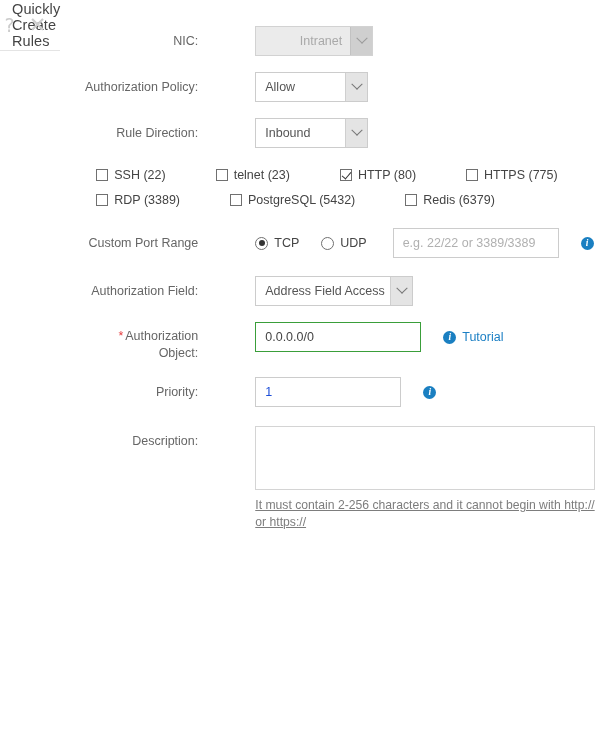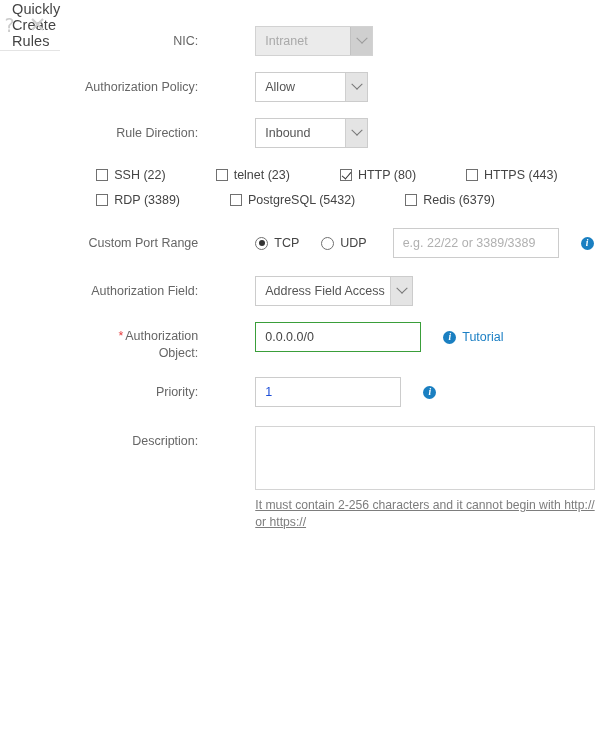"Intranet" .sel.disabled { text-align: none -> right }
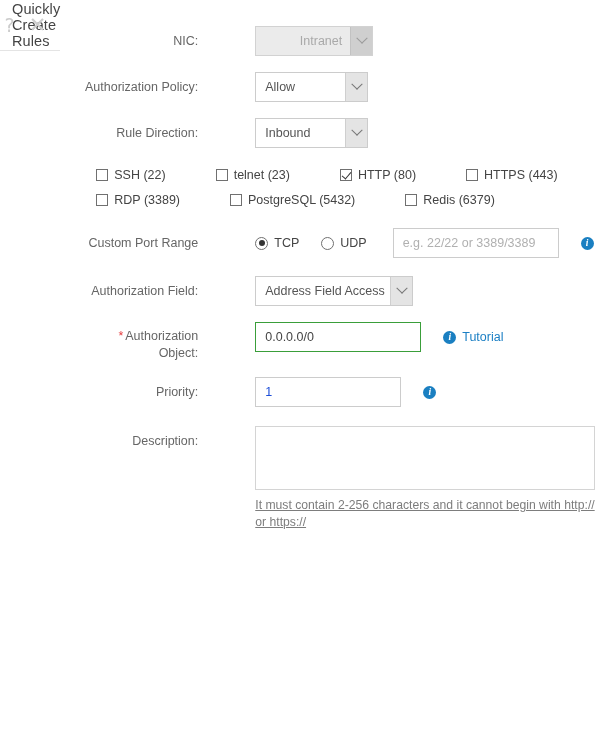"HTTPS (443)" span.chk-label { text: 443 -> 775 }
